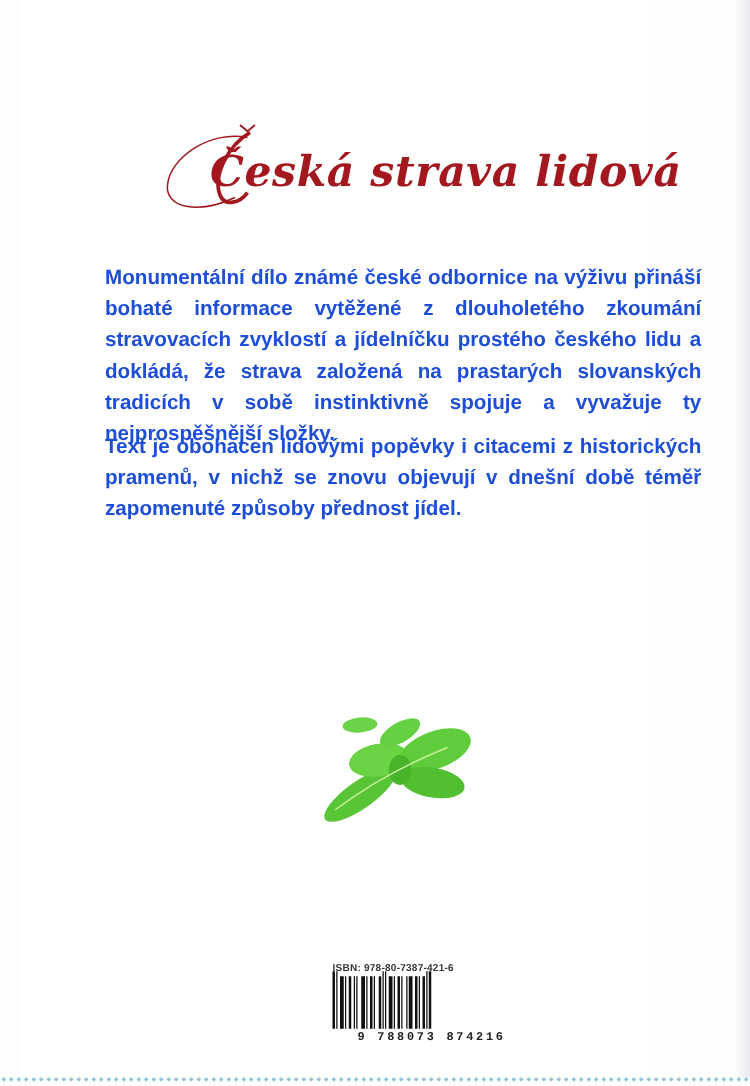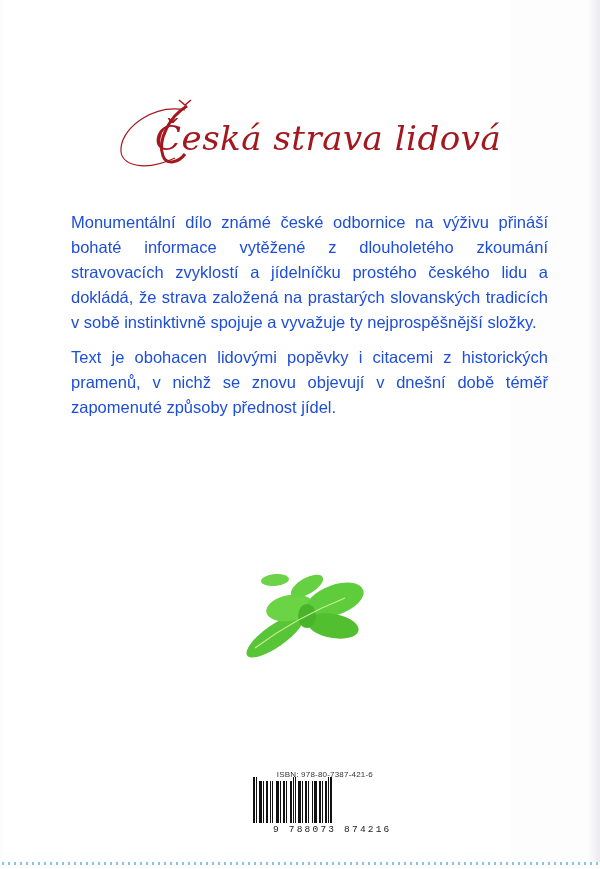"Česká strava lidová" .cover { font-weight: none -> bold; left: 3px -> 16px }
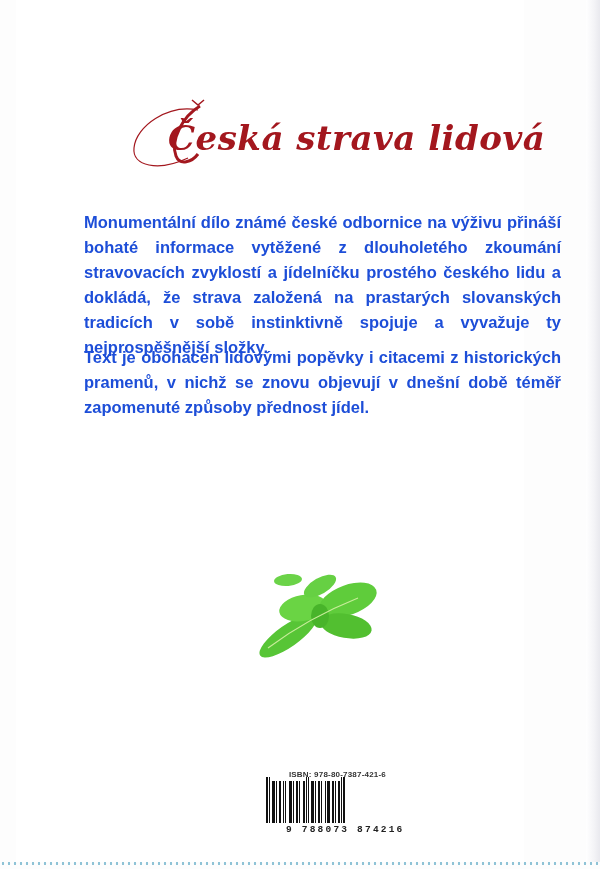"ISBN: 978-80-7387-421-6" .isbn { text-align: right -> left }
